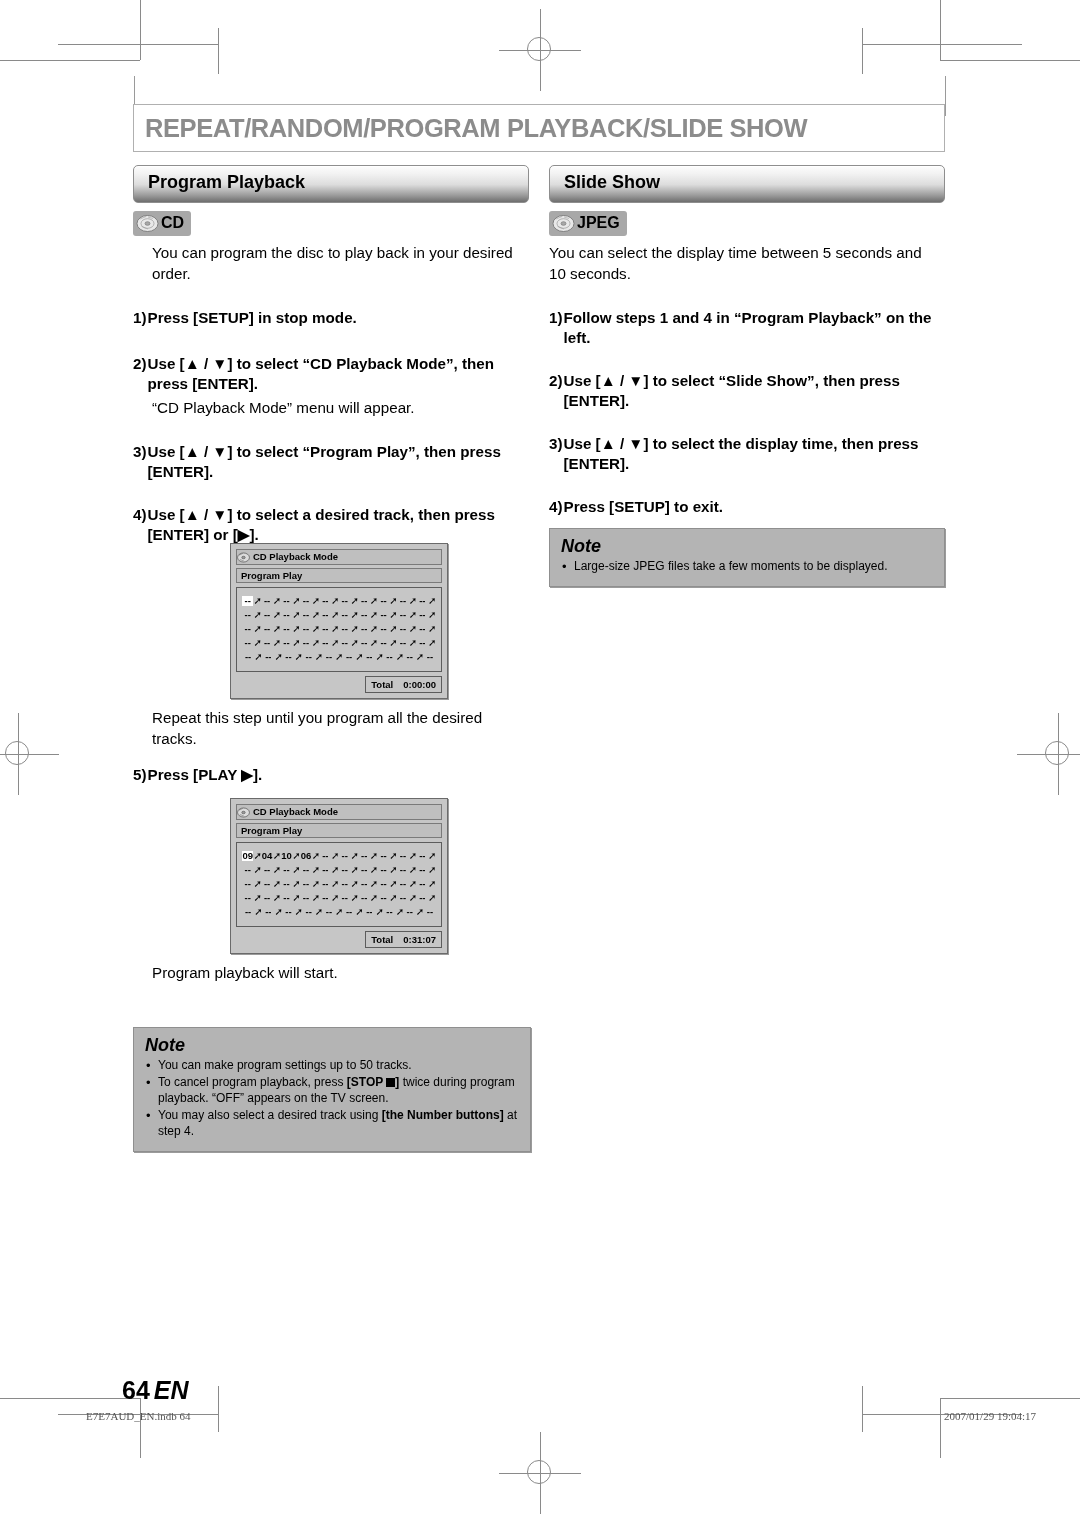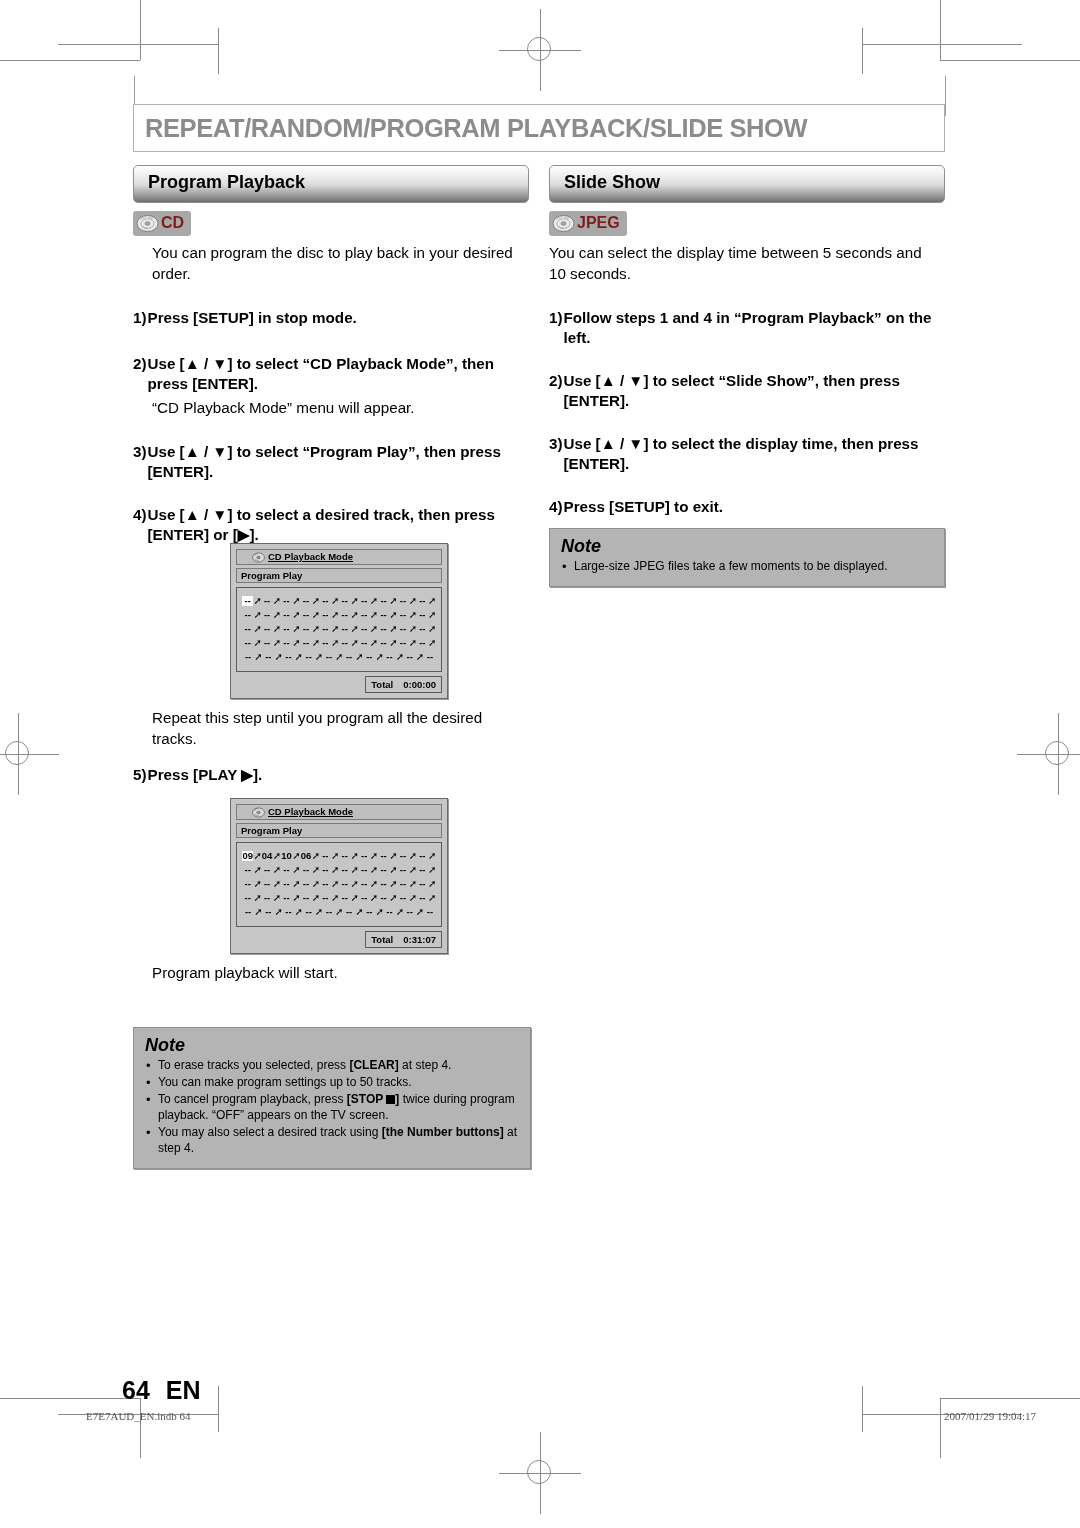"CD" .media-badge .mlabel { color: #7f1d1d -> #000000 }
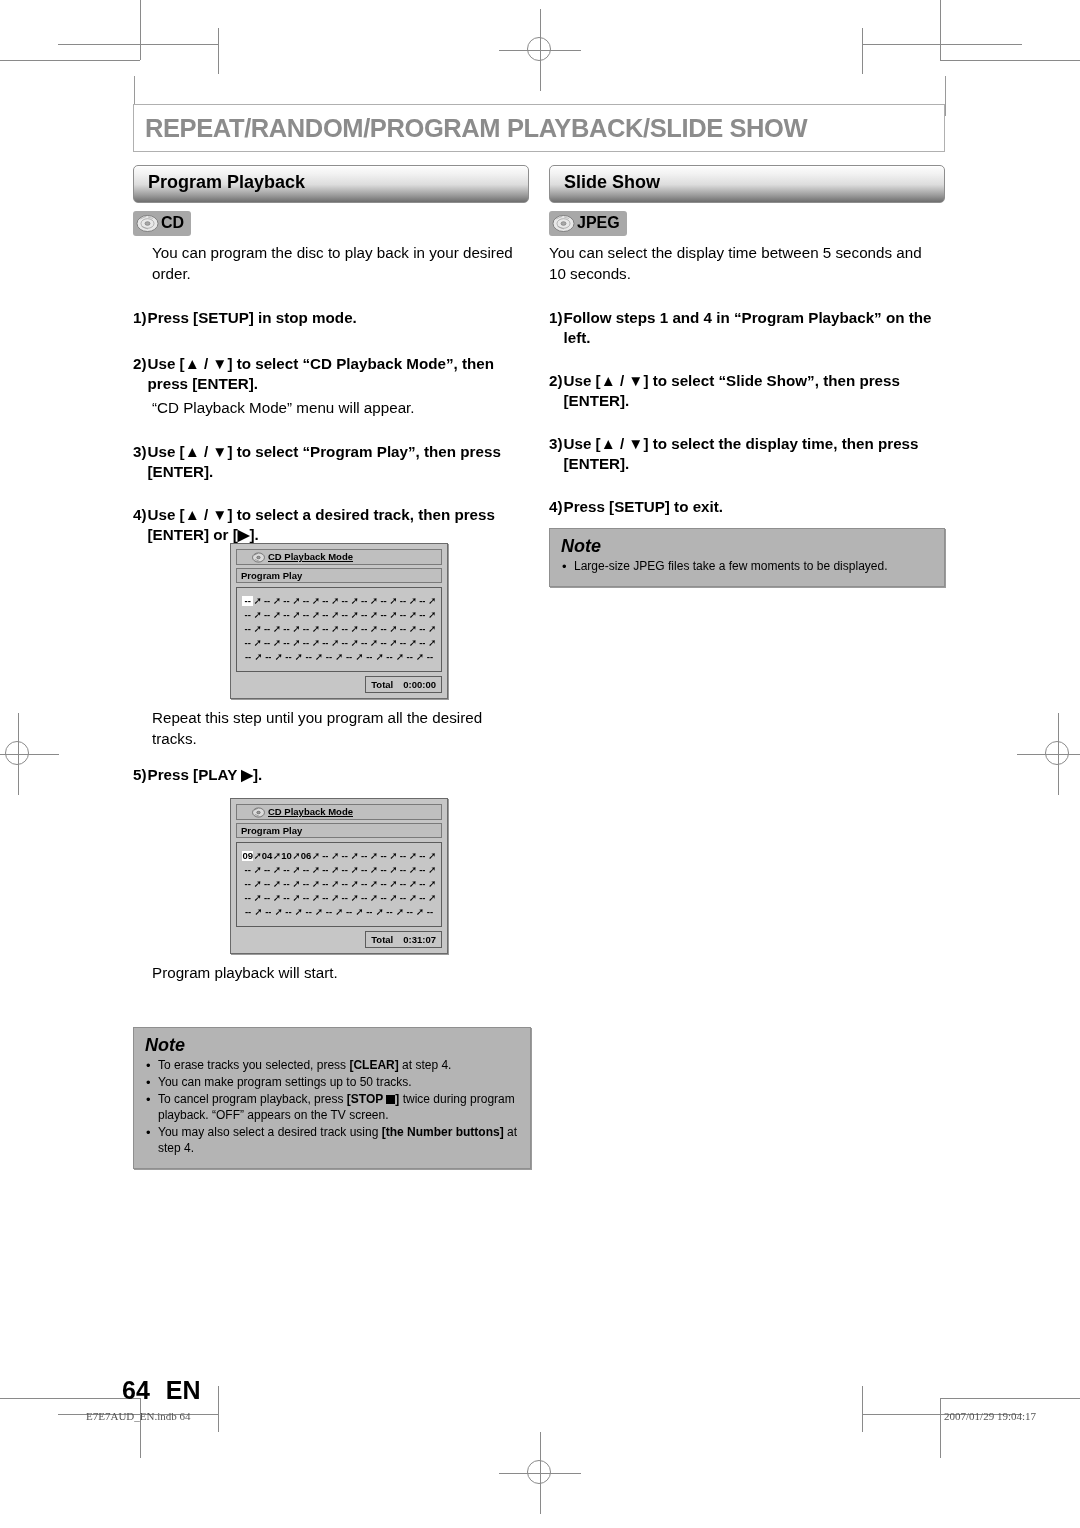"CD Playback Mode" .osd-titlebar { padding-left: 15px -> 0; text-decoration: underline -> none }
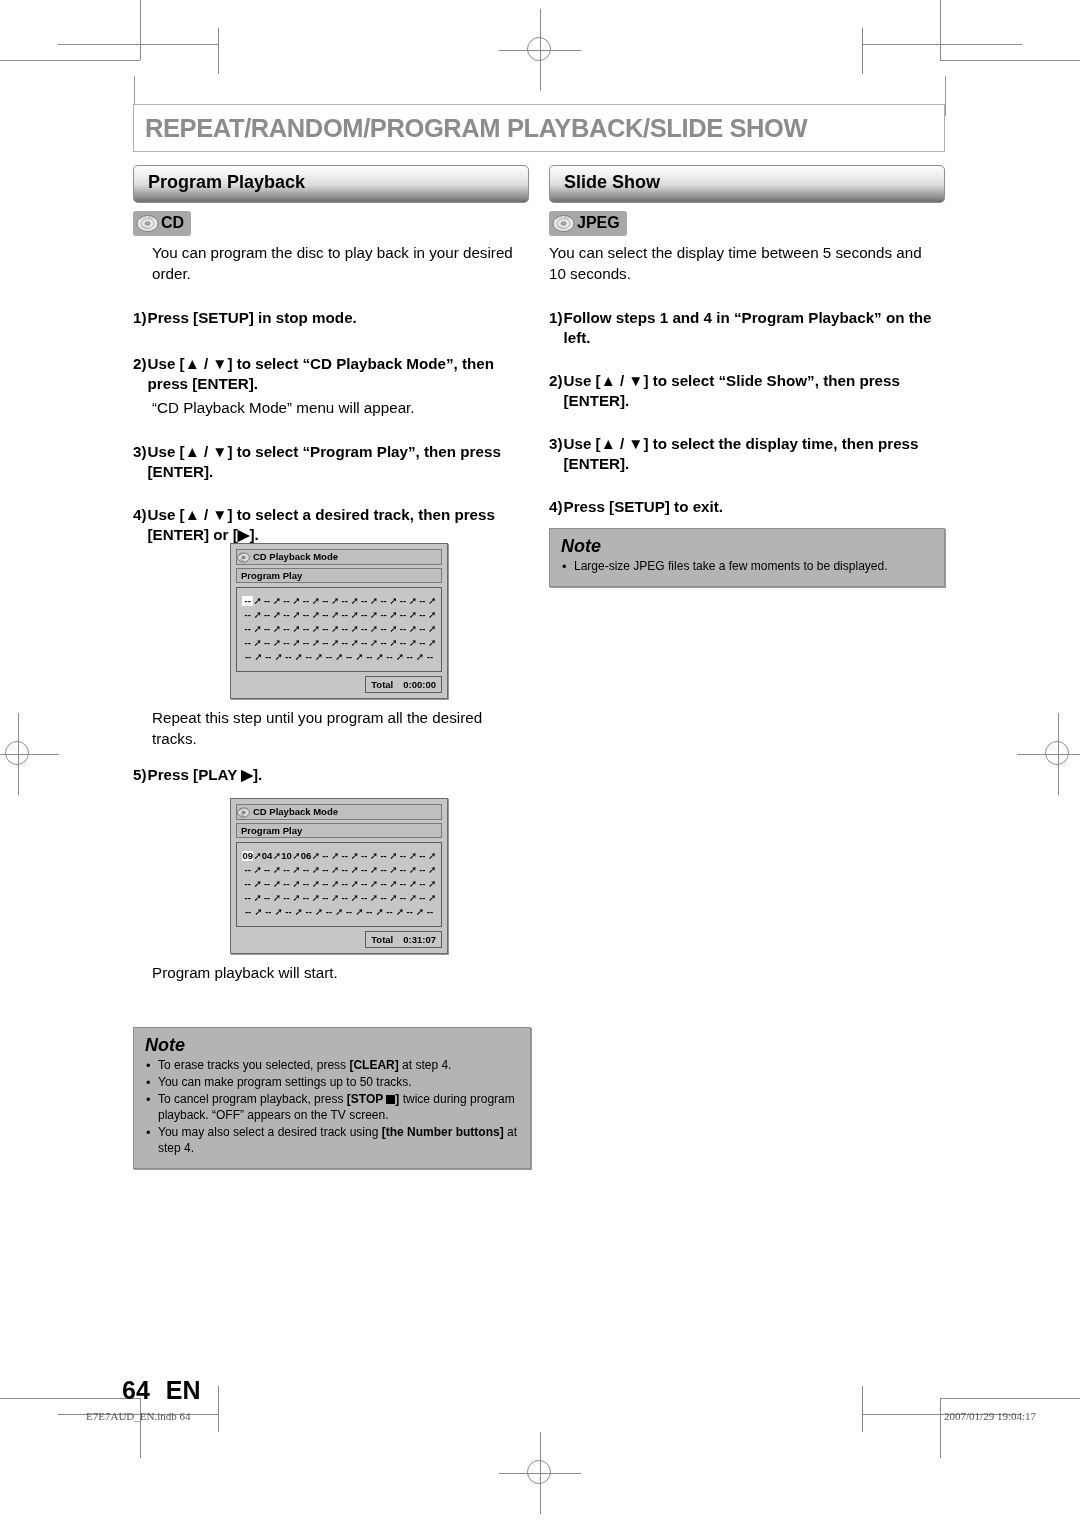"To erase tracks you selected," li { html: <li>To erase tracks you selected, press <b>[CLEAR]</b> at step 4.</li> -> none }
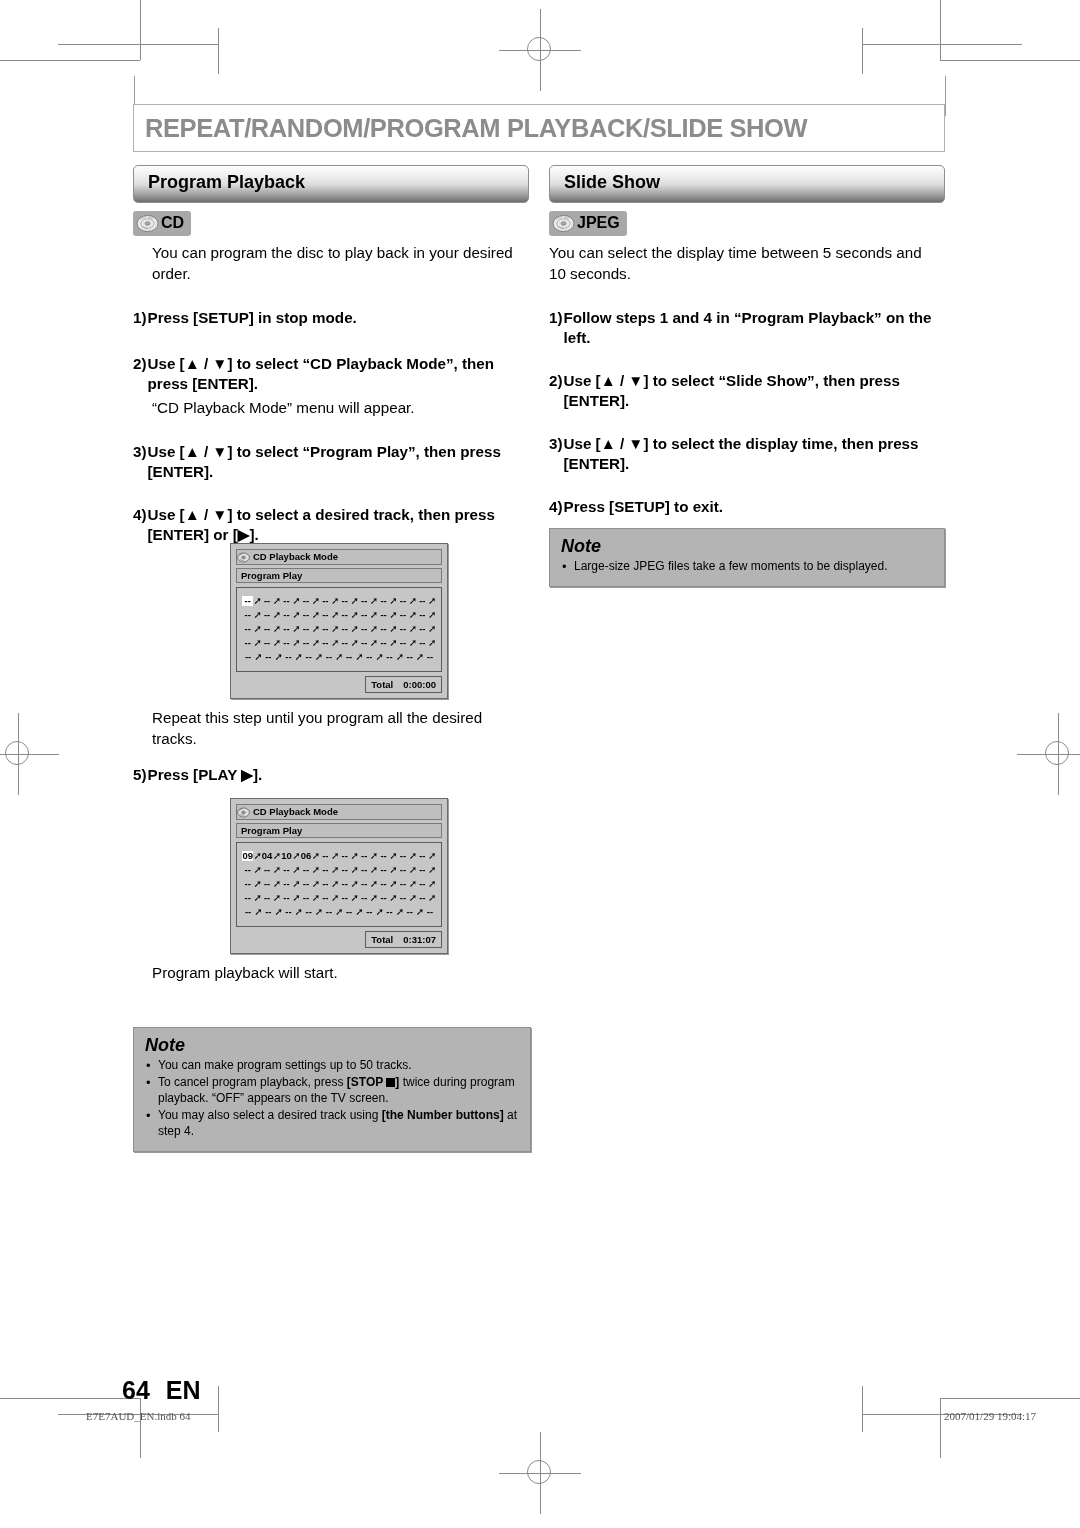"EN" .page-no .en { font-style: none -> italic; margin-left: 16px -> 4px }
